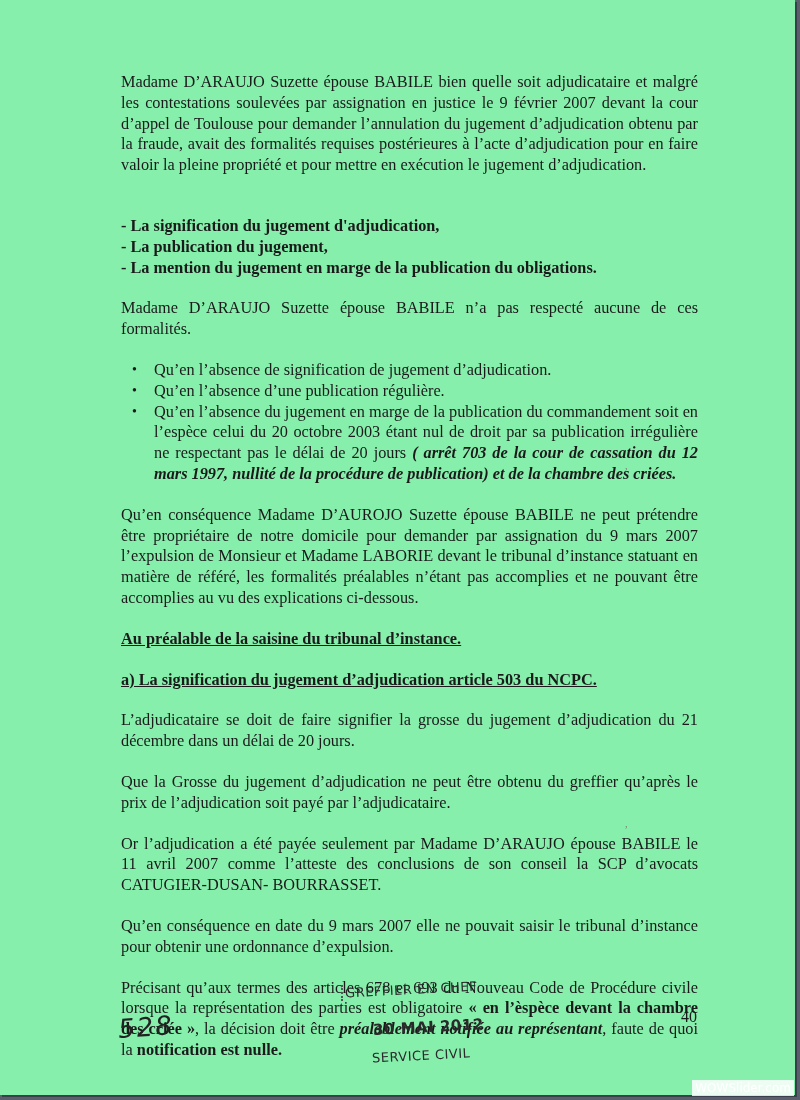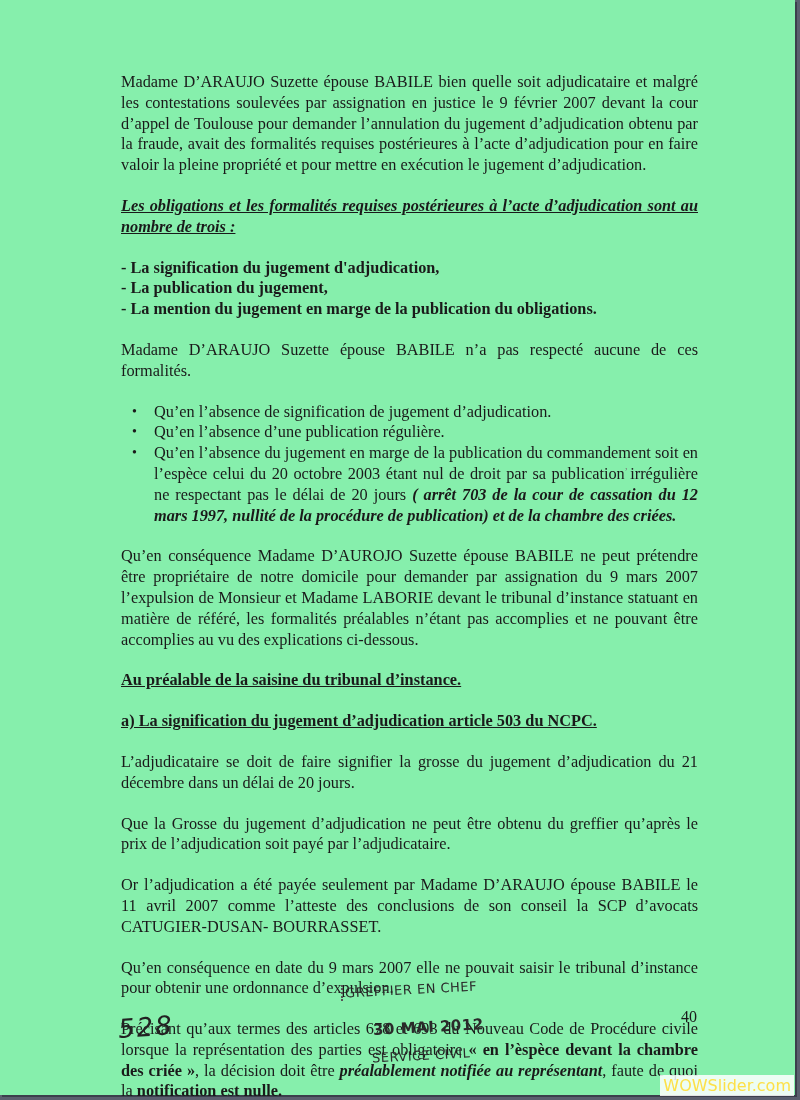"Les obligations et les formalités" p.heading-ul { html: <p>Les obligations et les formalités requises postérieures à l’acte d’adjudication sont au nombre de trois :</p> -> none }
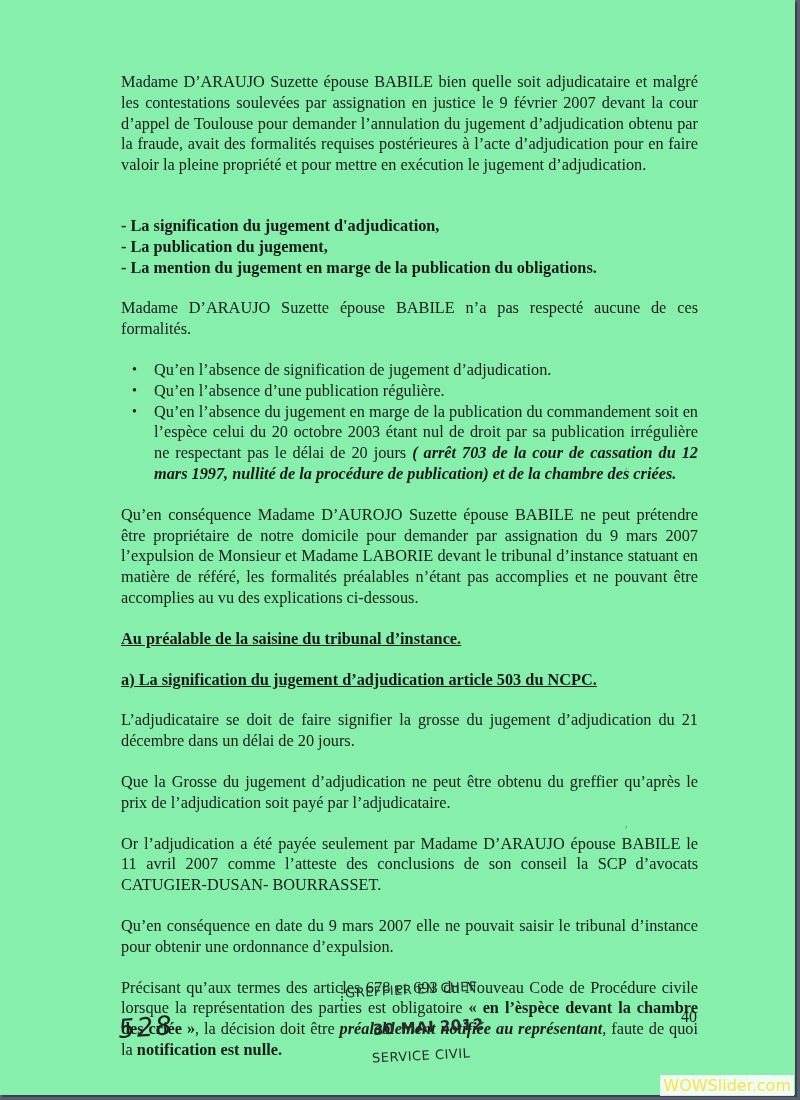"WOWSlider.com" .watermark { color: #fde047 -> #ffffff; font-size: 16px -> 12px }
